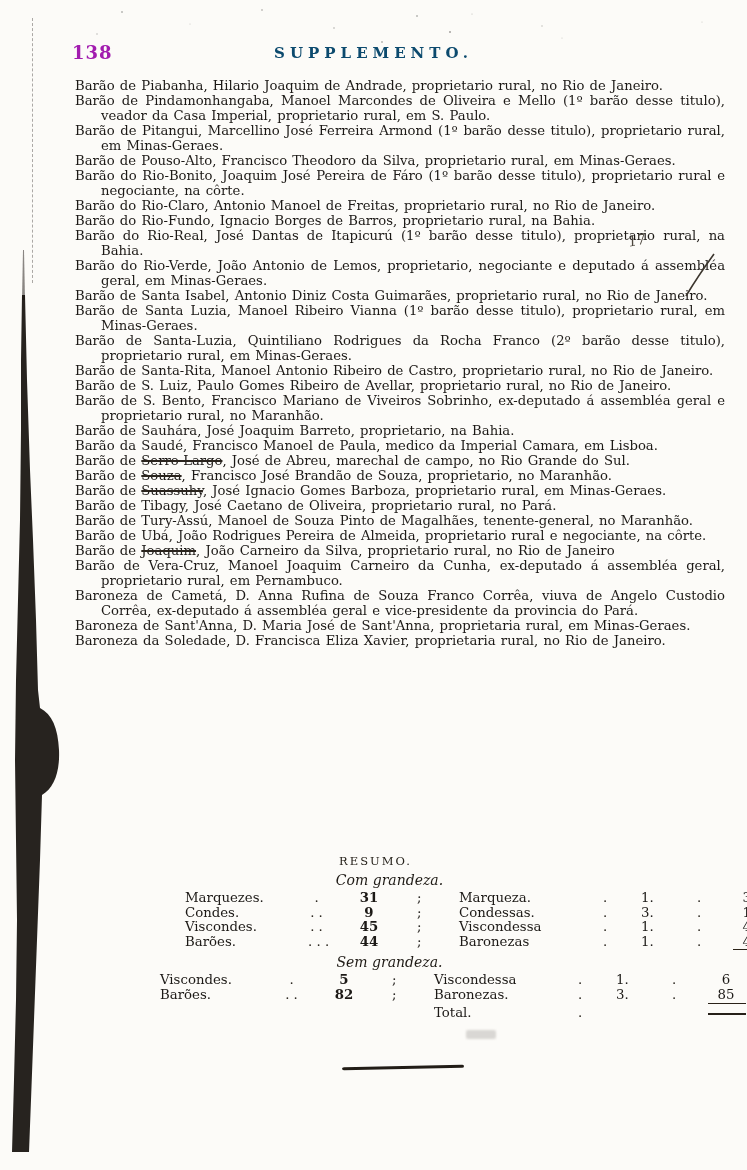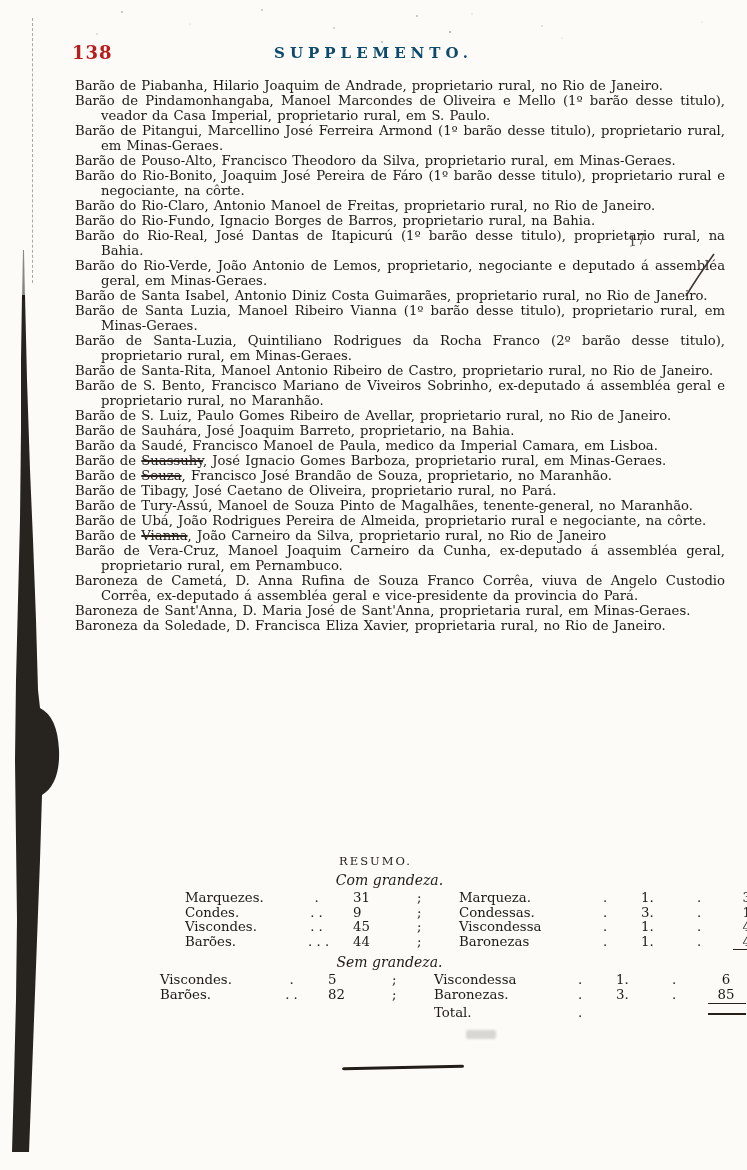"138" .pagenum { color: #b91c1c -> #a21caf }
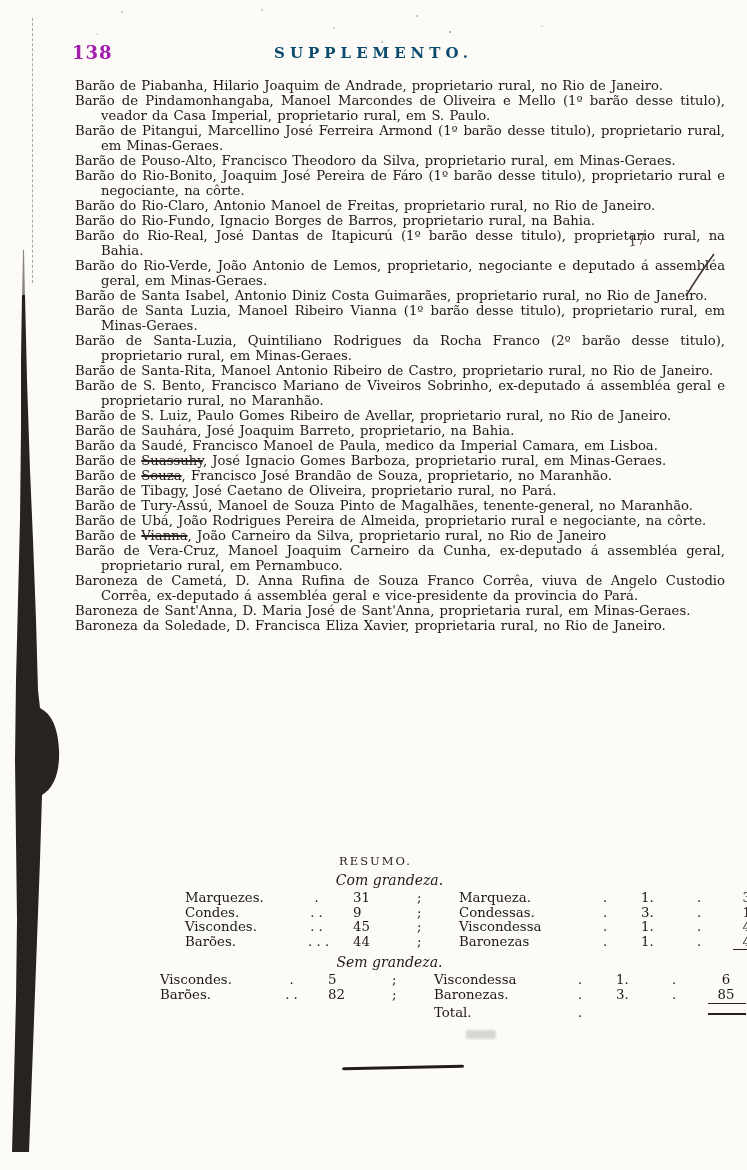"Barão de S. Bento, Francisco" div.entry { order: before "Barão de S. Luiz, Paulo" -> after "Barão de S. Luiz, Paulo" }
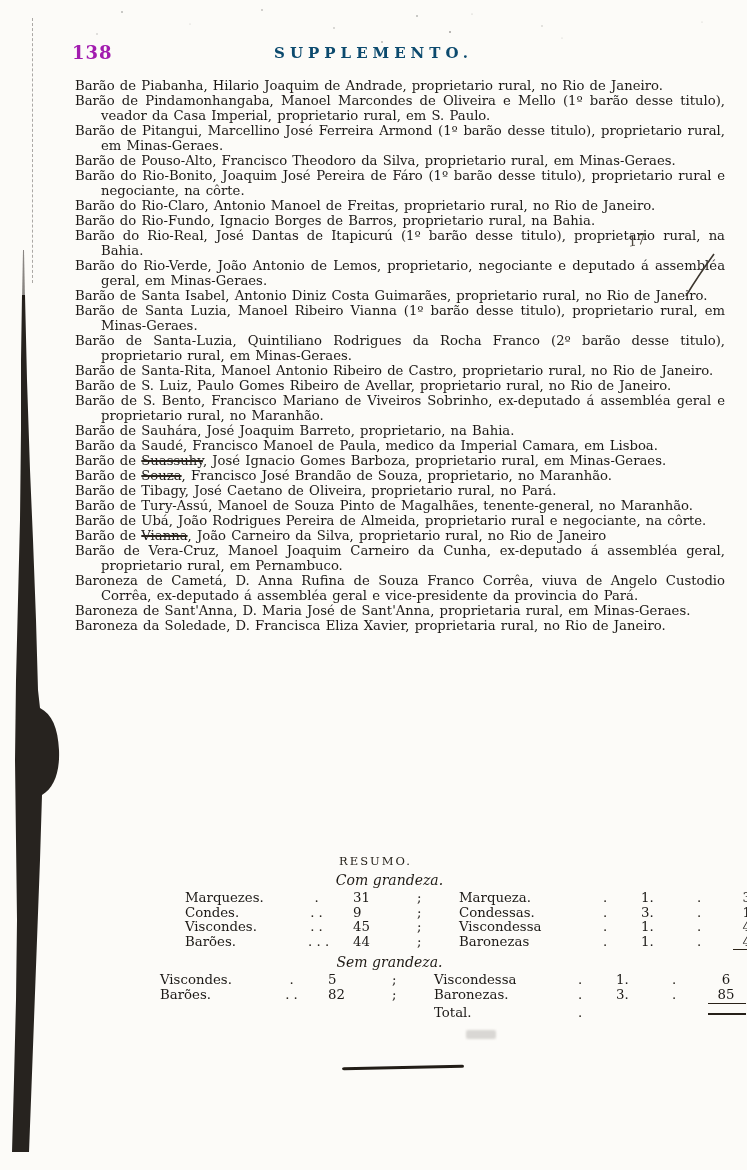"Barão de Serro-Largo, José de" div.entry { html: none -> <div>Barão de <span>Serro-Largo</span>, José de Abreu, marechal de campo, no Rio Grande do Sul.</div> }
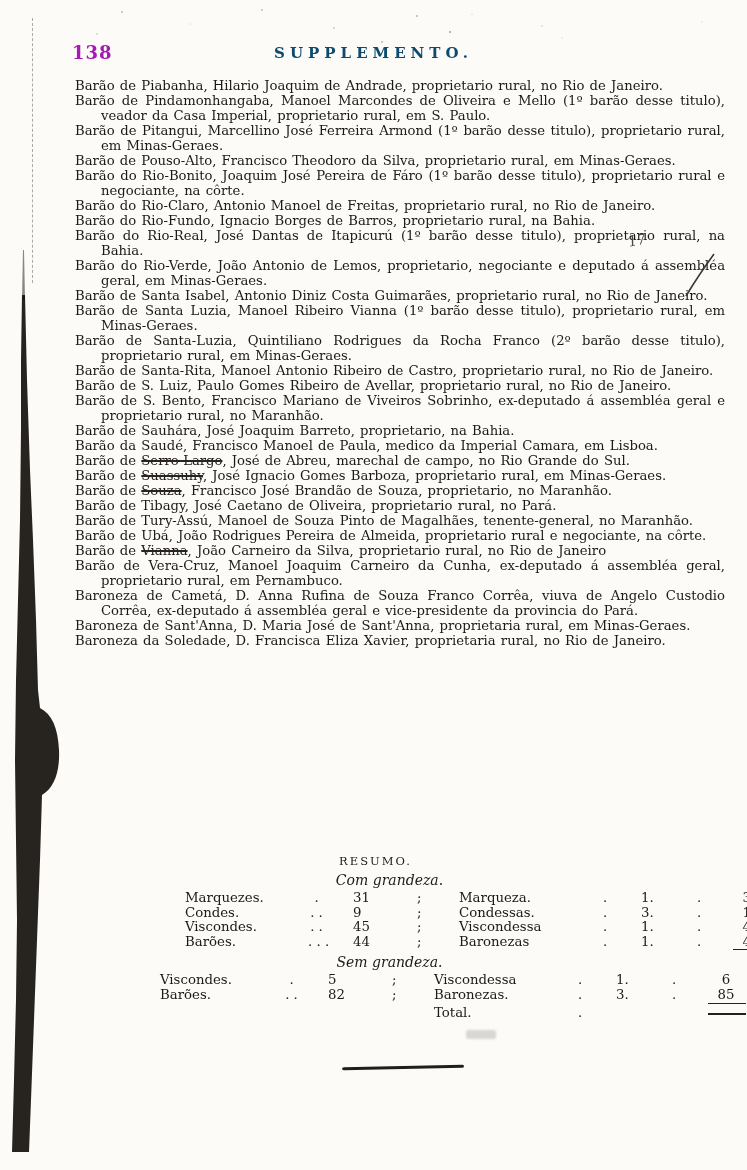"Barão de Suassuhy, José Ignacio" div.entry { order: before "Barão de Souza, Francisco José" -> after "Barão de Souza, Francisco José" }
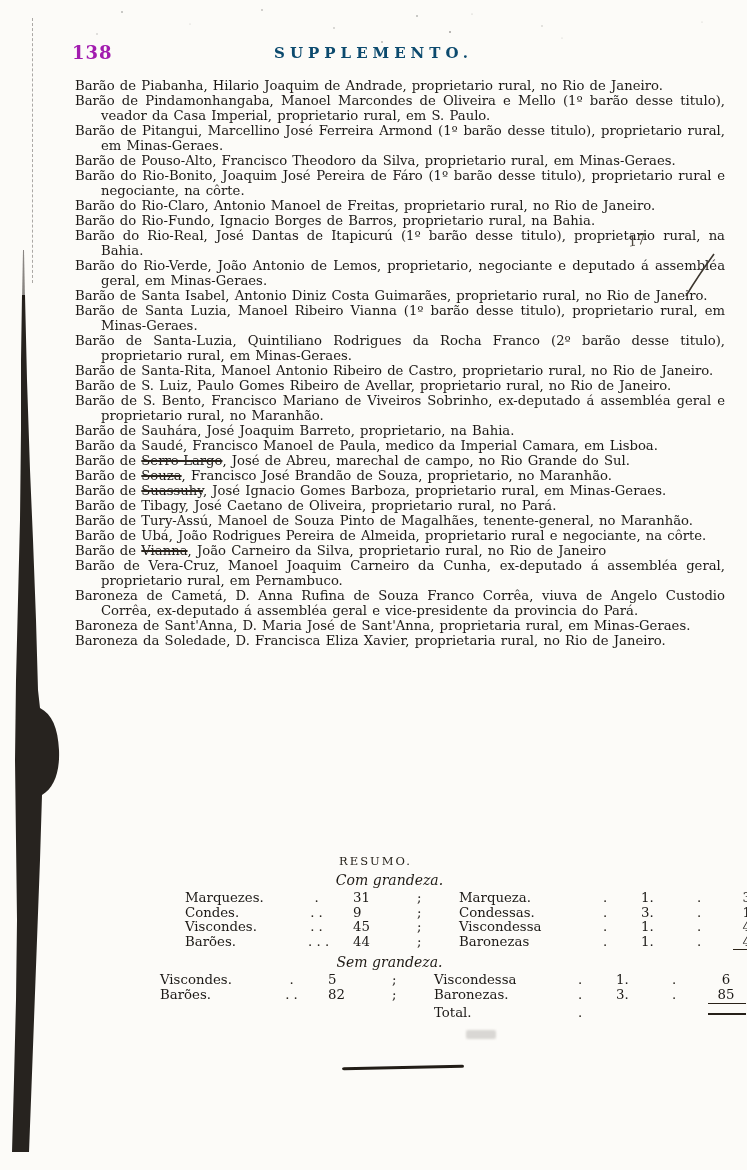"Vianna" span.struck { text: Vianna -> Joaquim }
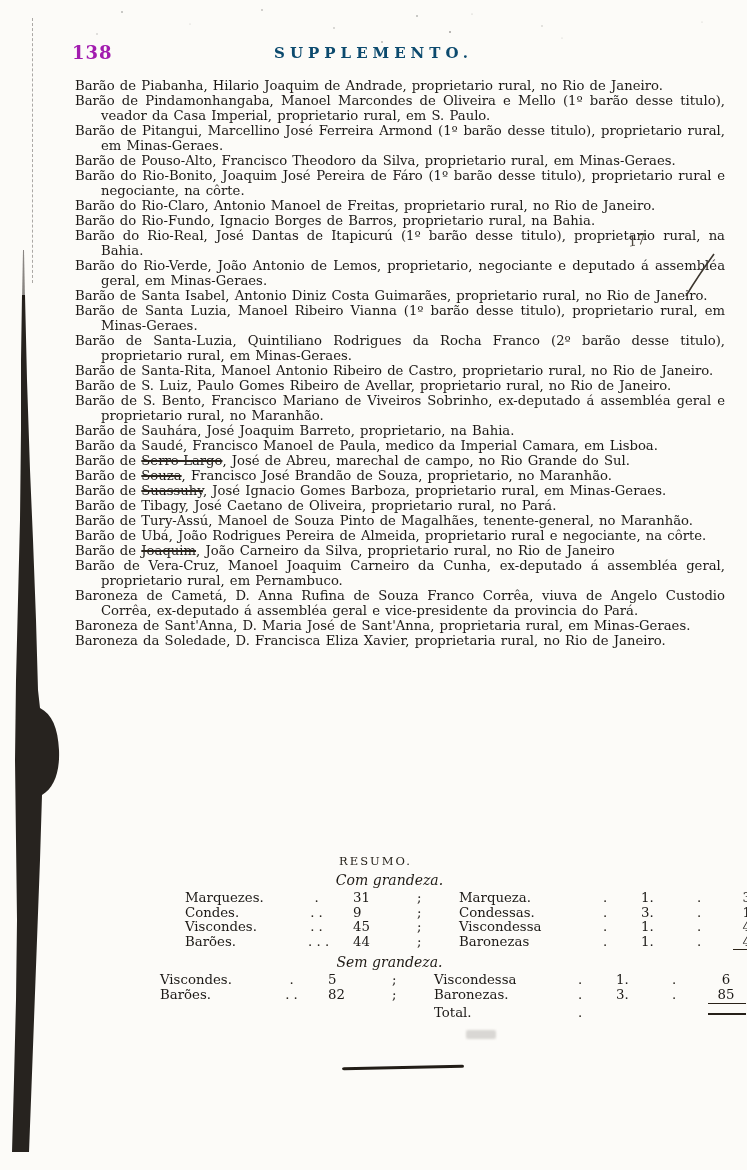"31" .c.n1 { font-weight: none -> bold; text-align: left -> center }
